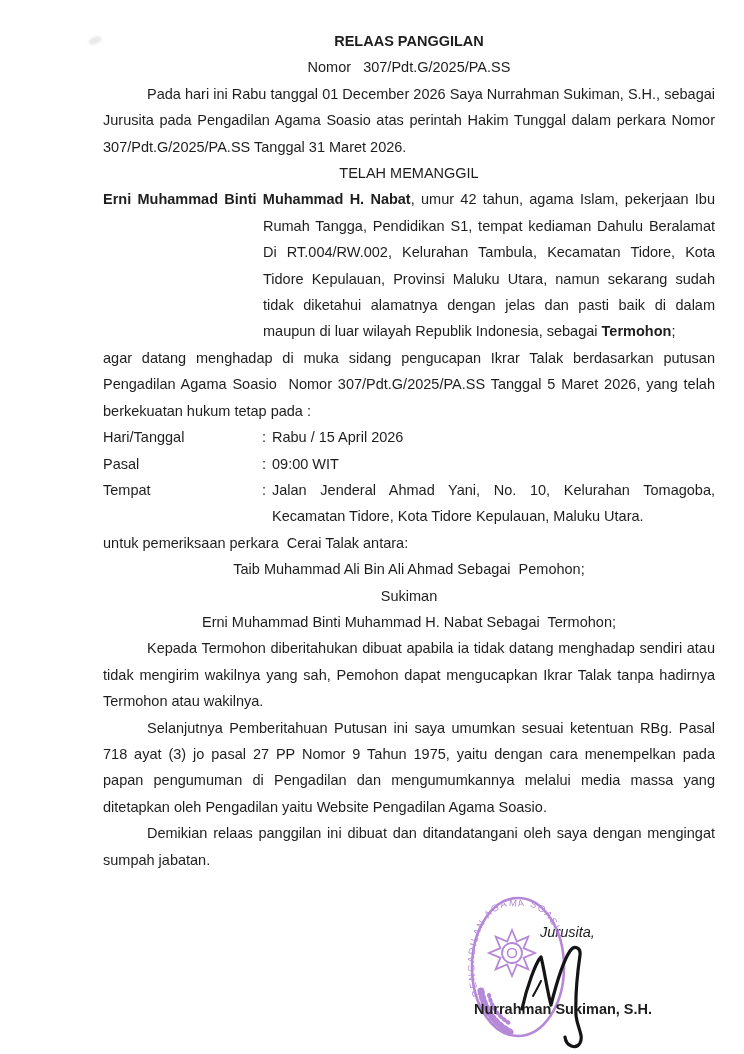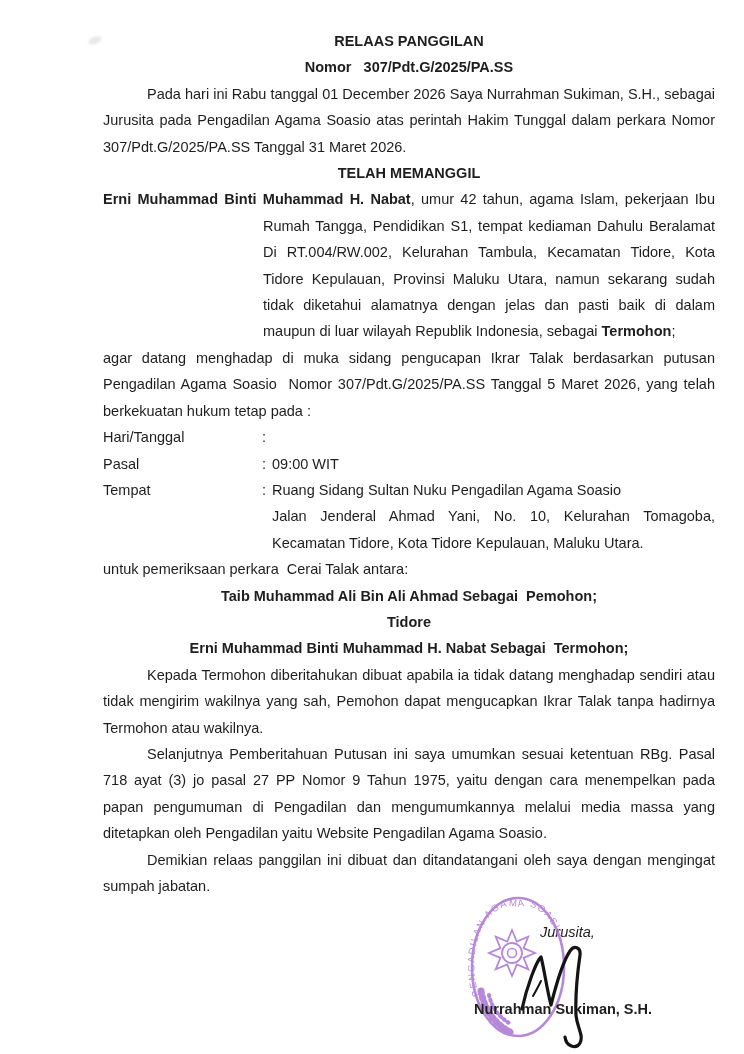"Nomor 307/Pdt.G/2025/PA.SS" .t-center { font-weight: bold -> none }
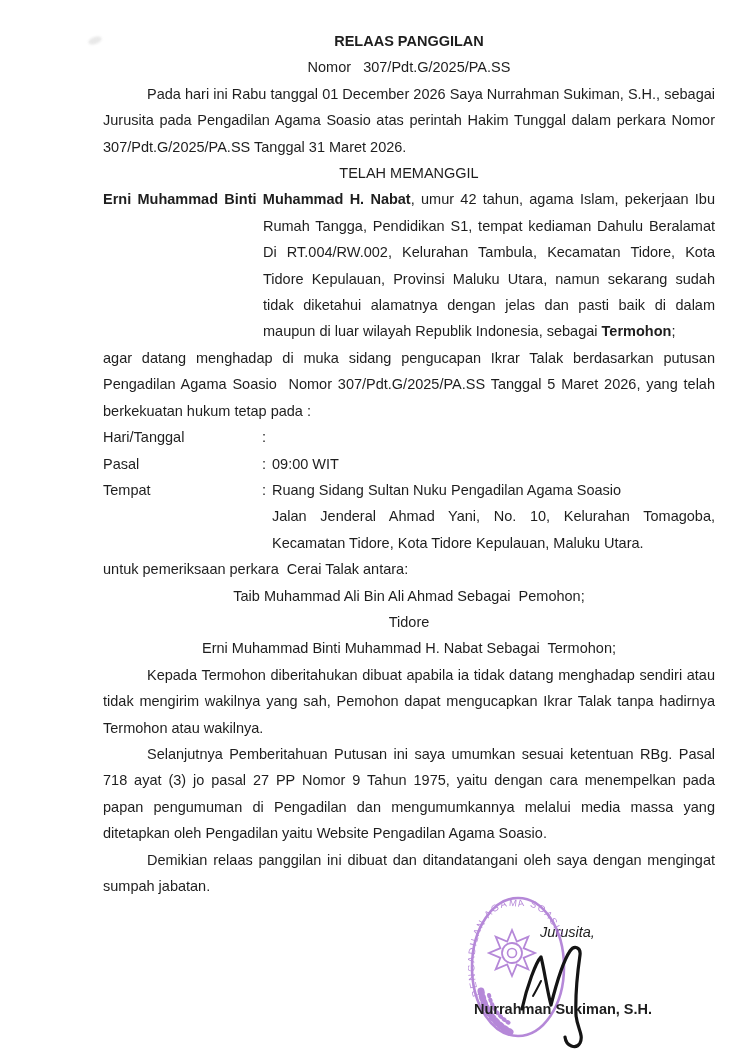"Rabu / 15 April 2026" span.val { html: none -> <span>Rabu / 15 April 2026</span> }
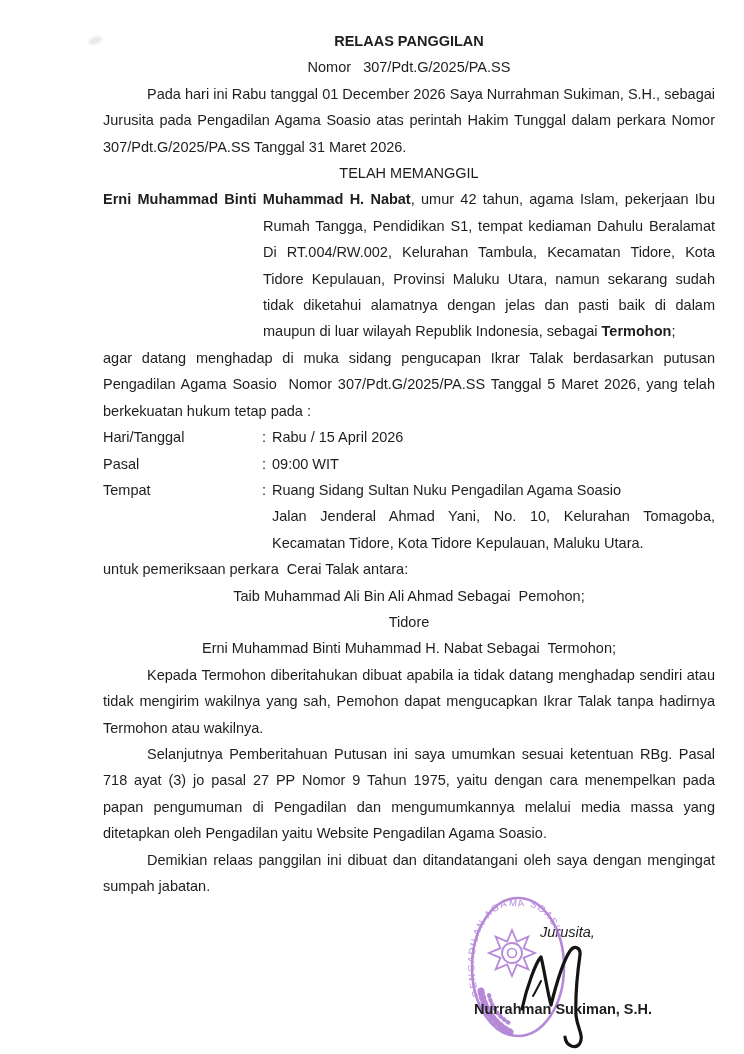"Ruang Sidang Sultan Nuku Pengadilan" div.ln { html: <div>Ruang Sidang Sultan Nuku Pengadilan Agama Soasio</div> -> none }
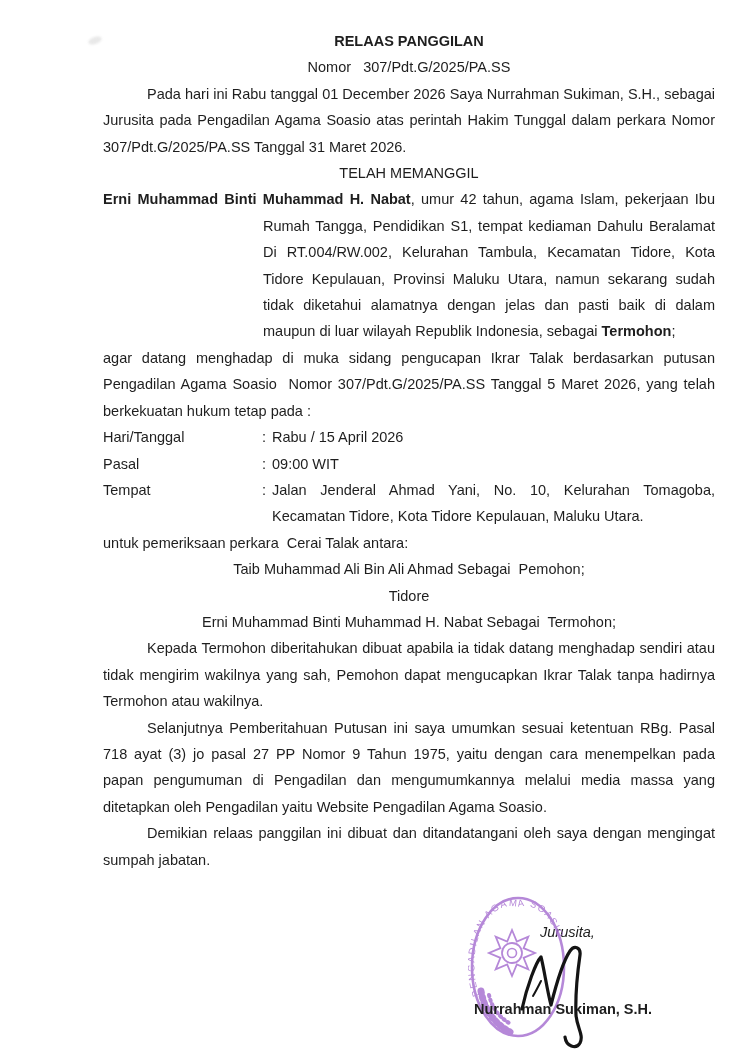"Tidore" div.ln { text: Tidore -> Sukiman }
